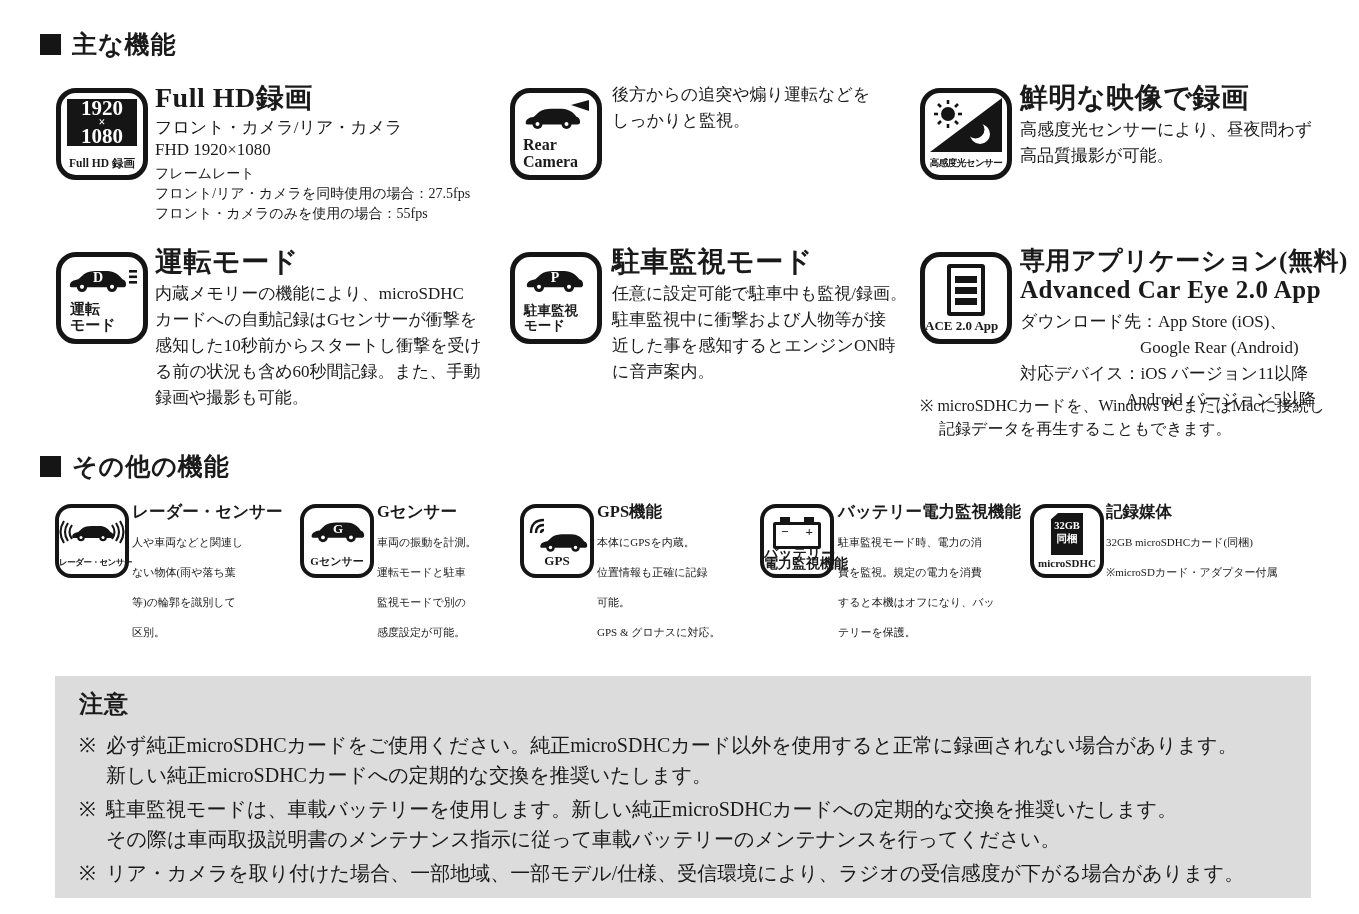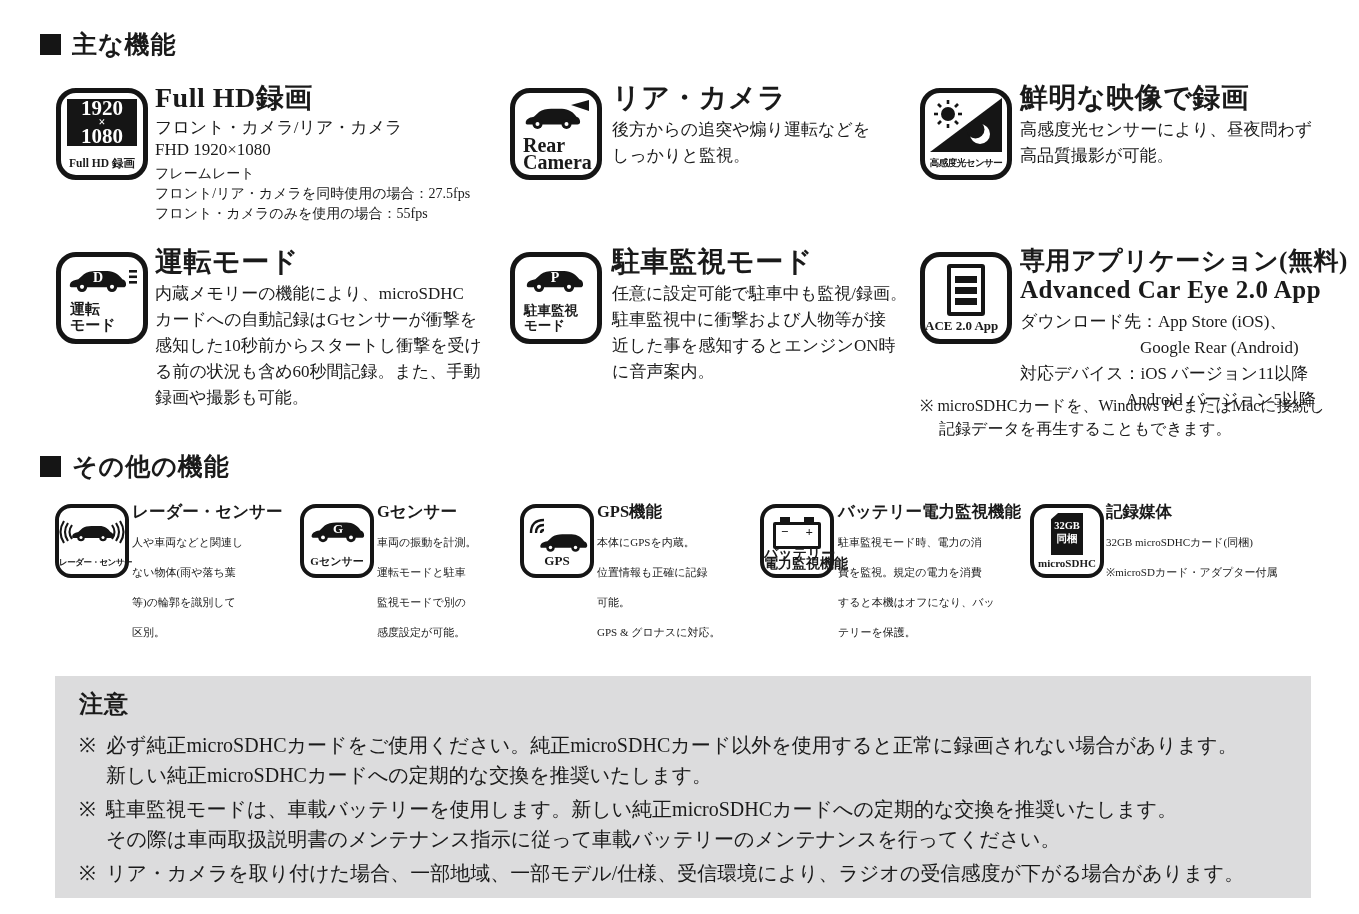"リア・カメラ" div.f-title { html: <div>リア・カメラ</div> -> none }
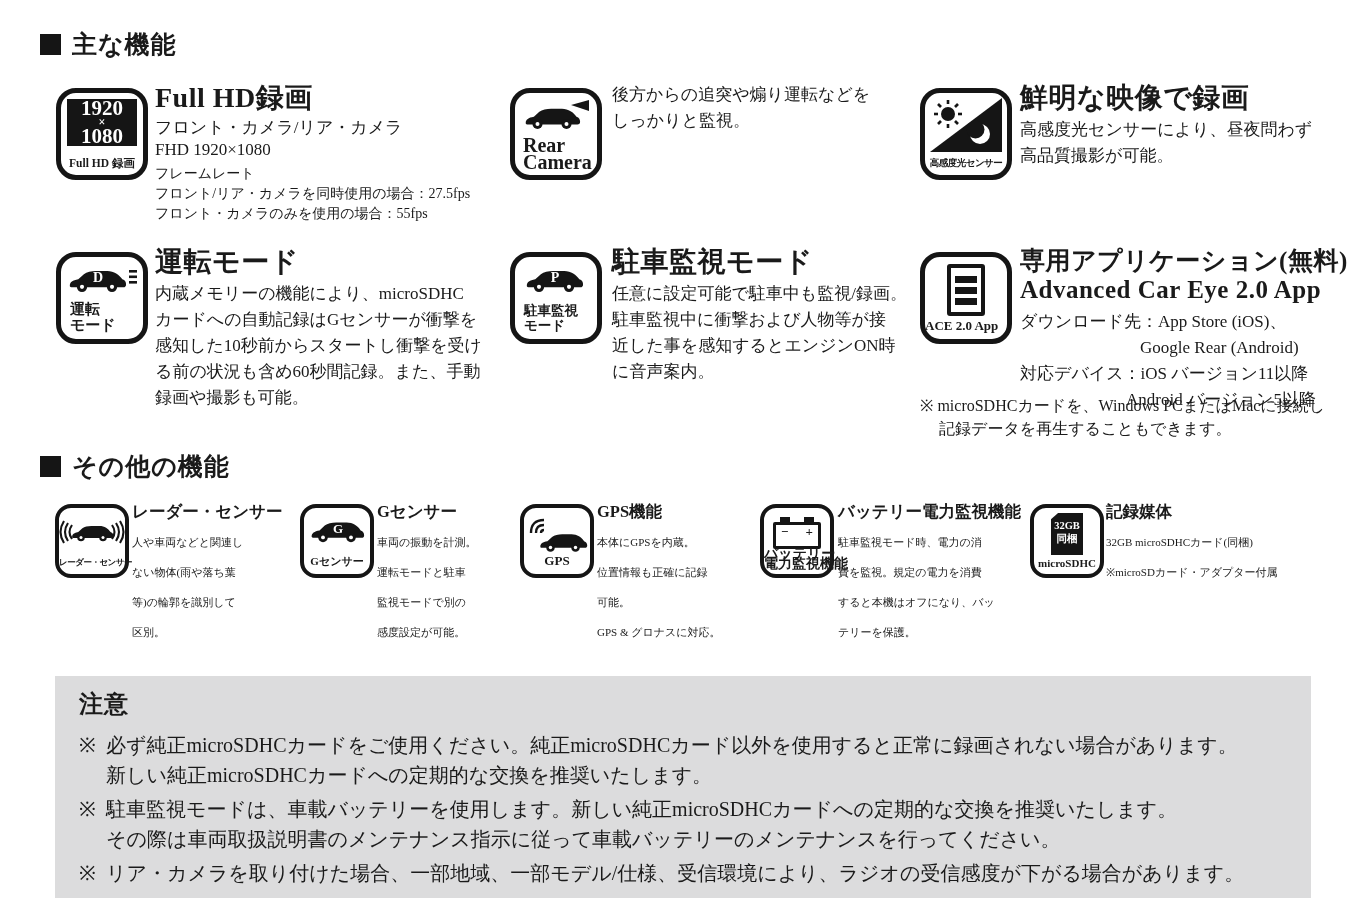"Rear" .rc-label { font-size: 20px -> 16px }
